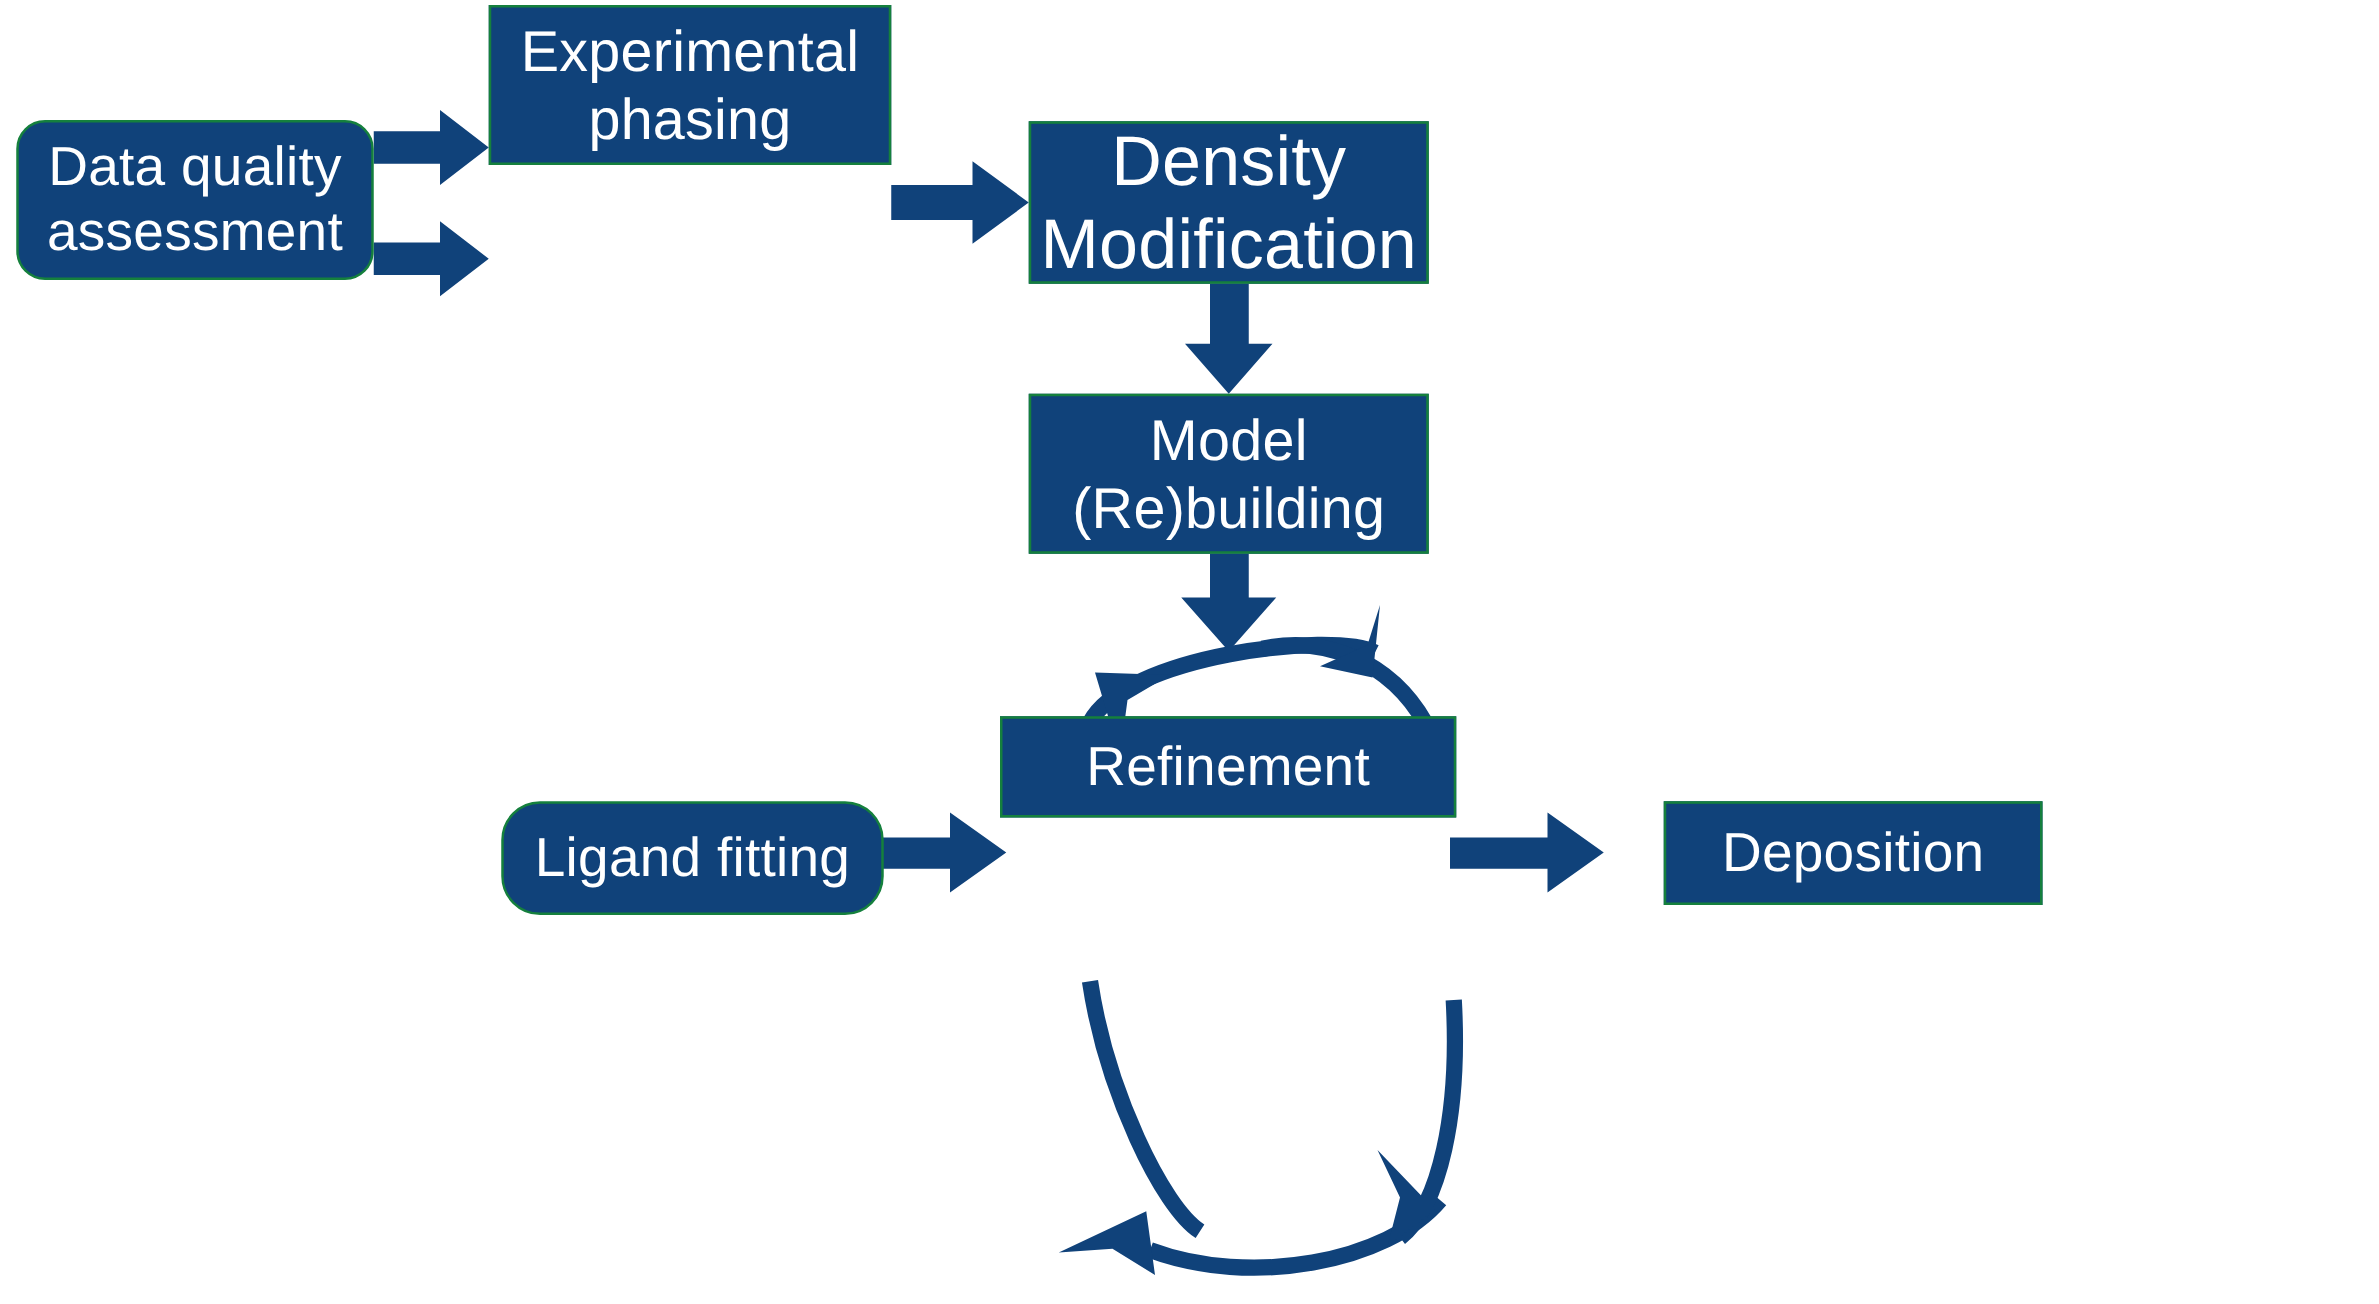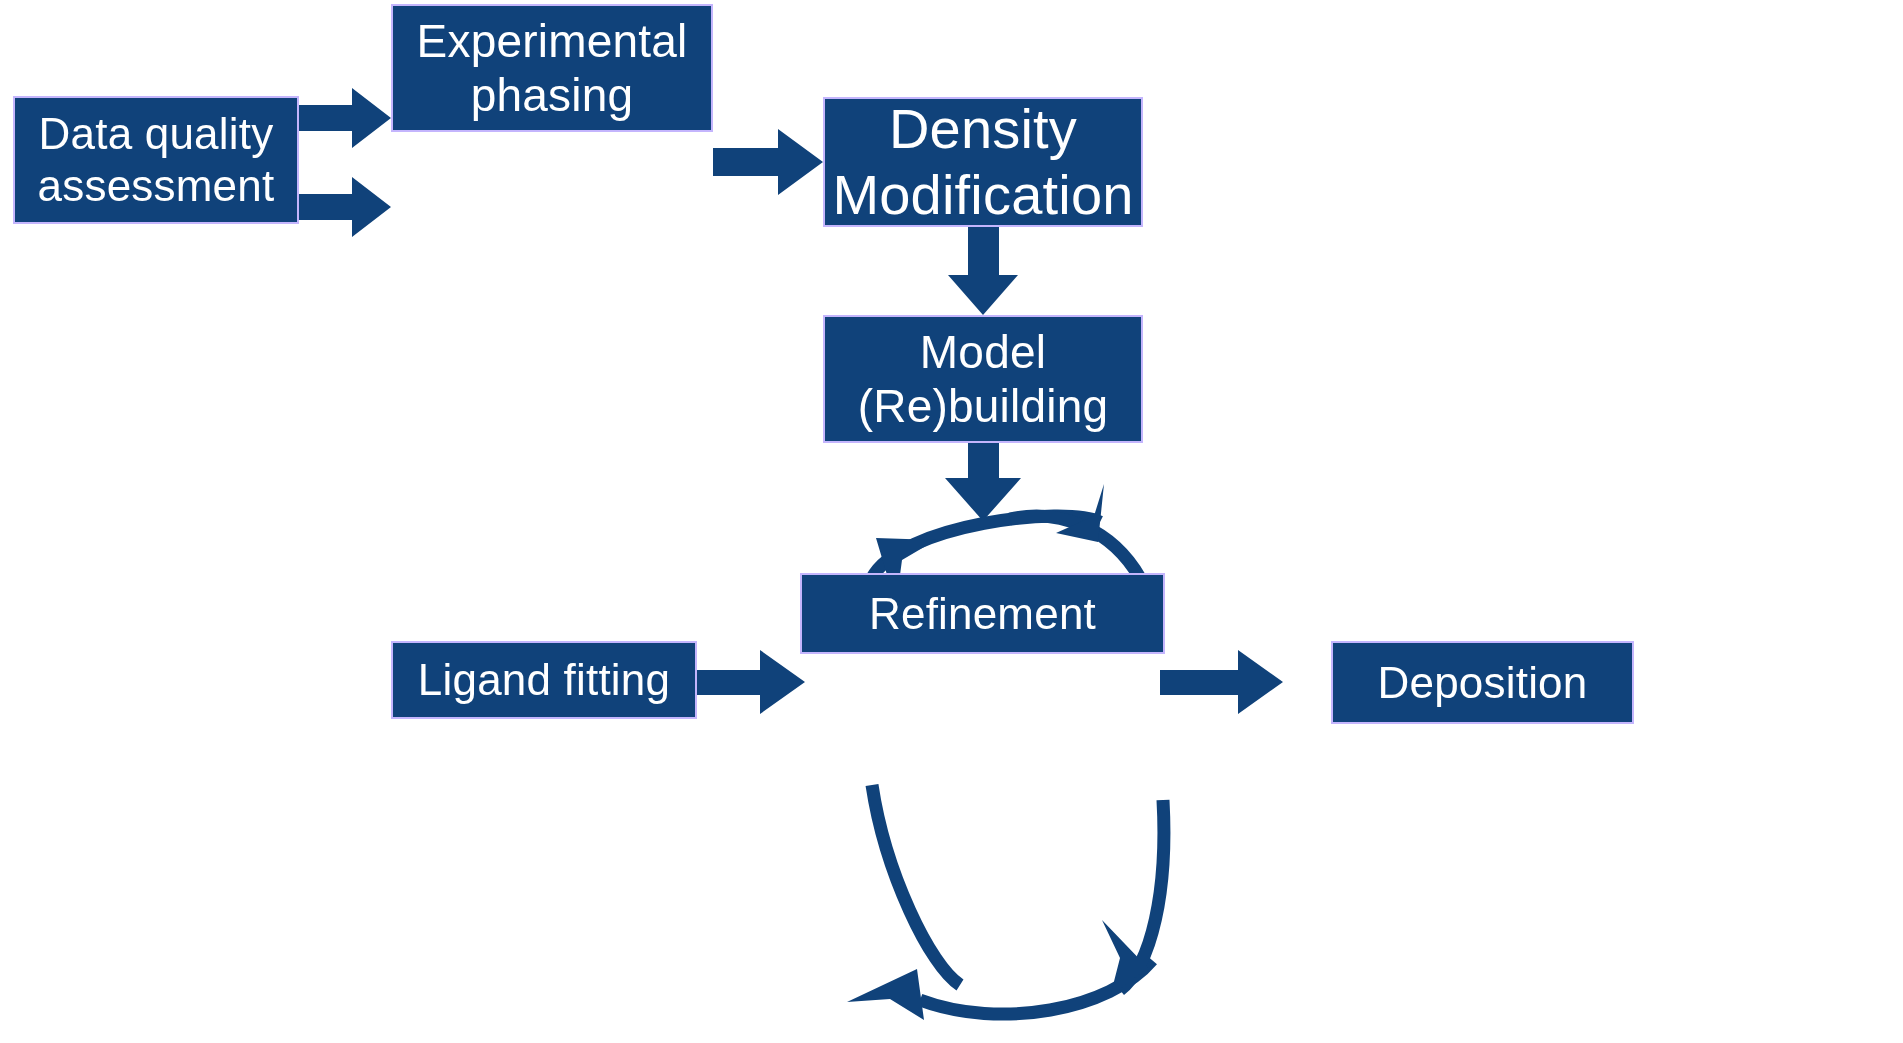"Experimental" .node { border: 2px solid #c4b5fd -> 2px solid #15803d }
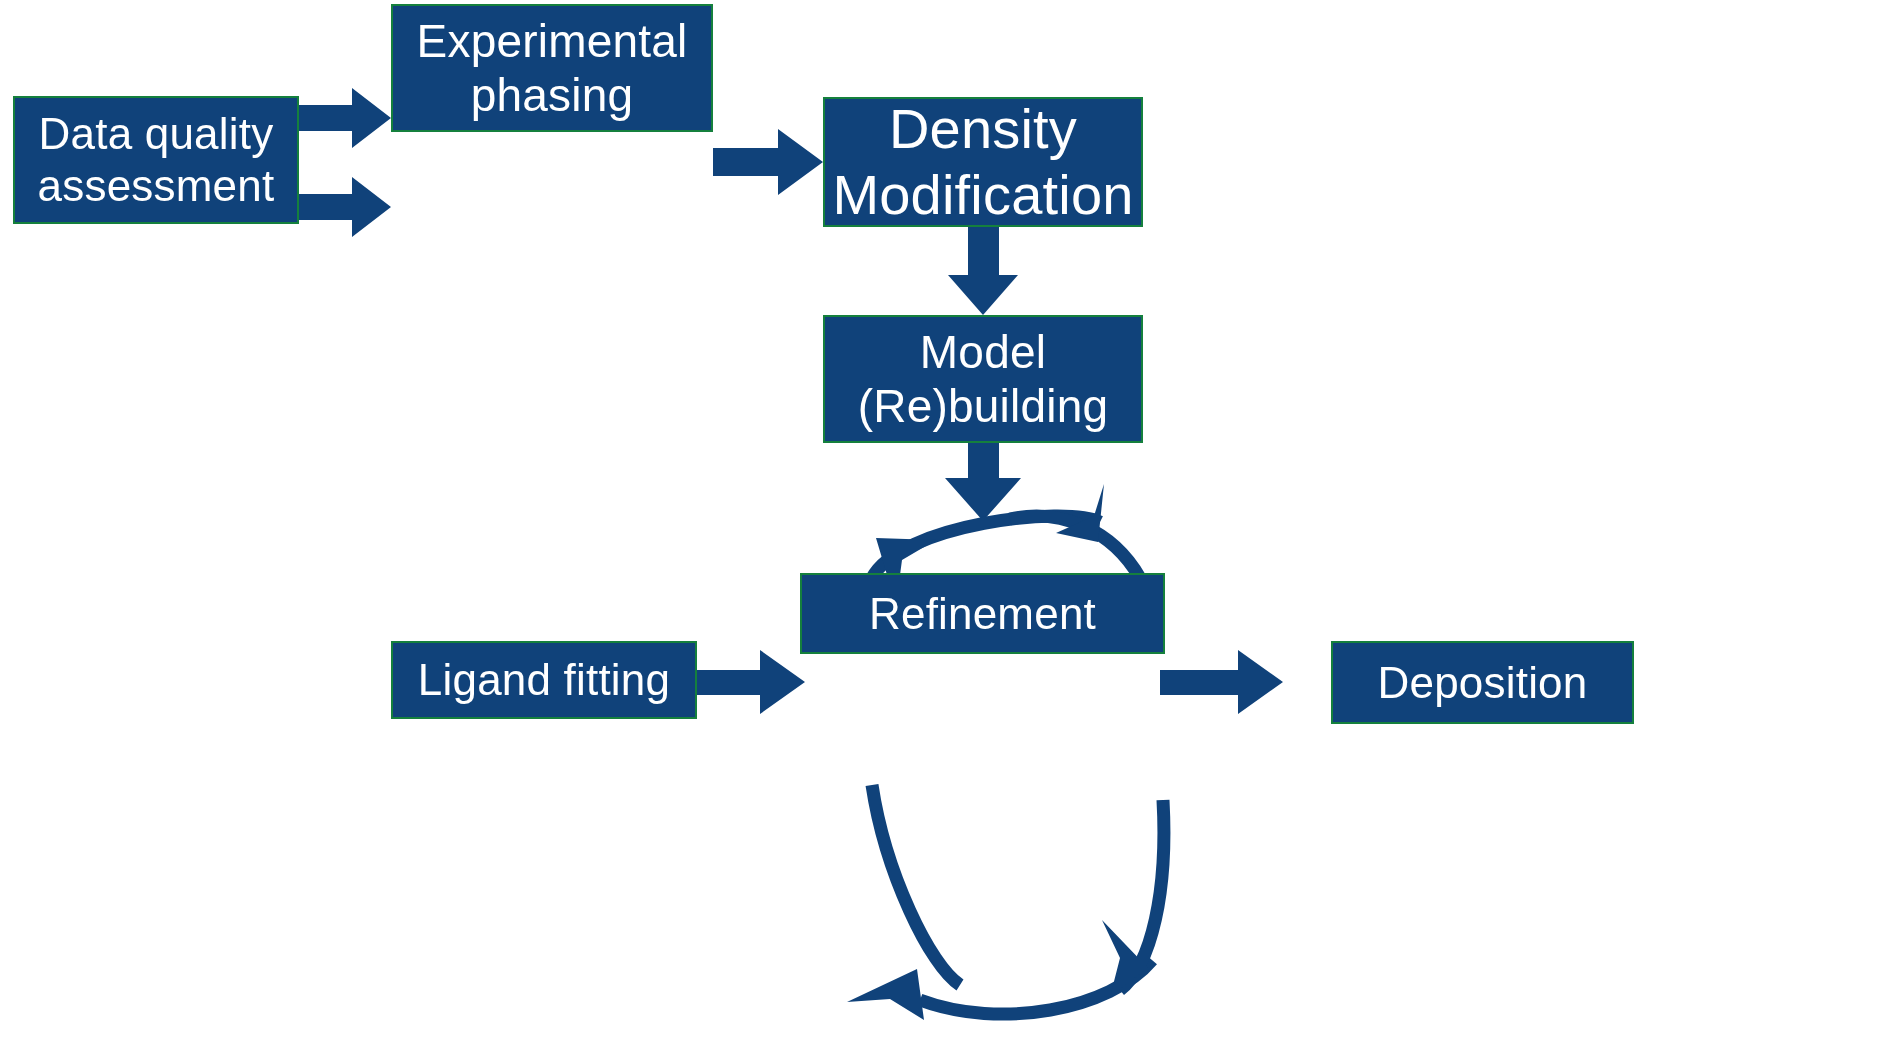"Data quality" div.node { border-radius: none -> 23px }
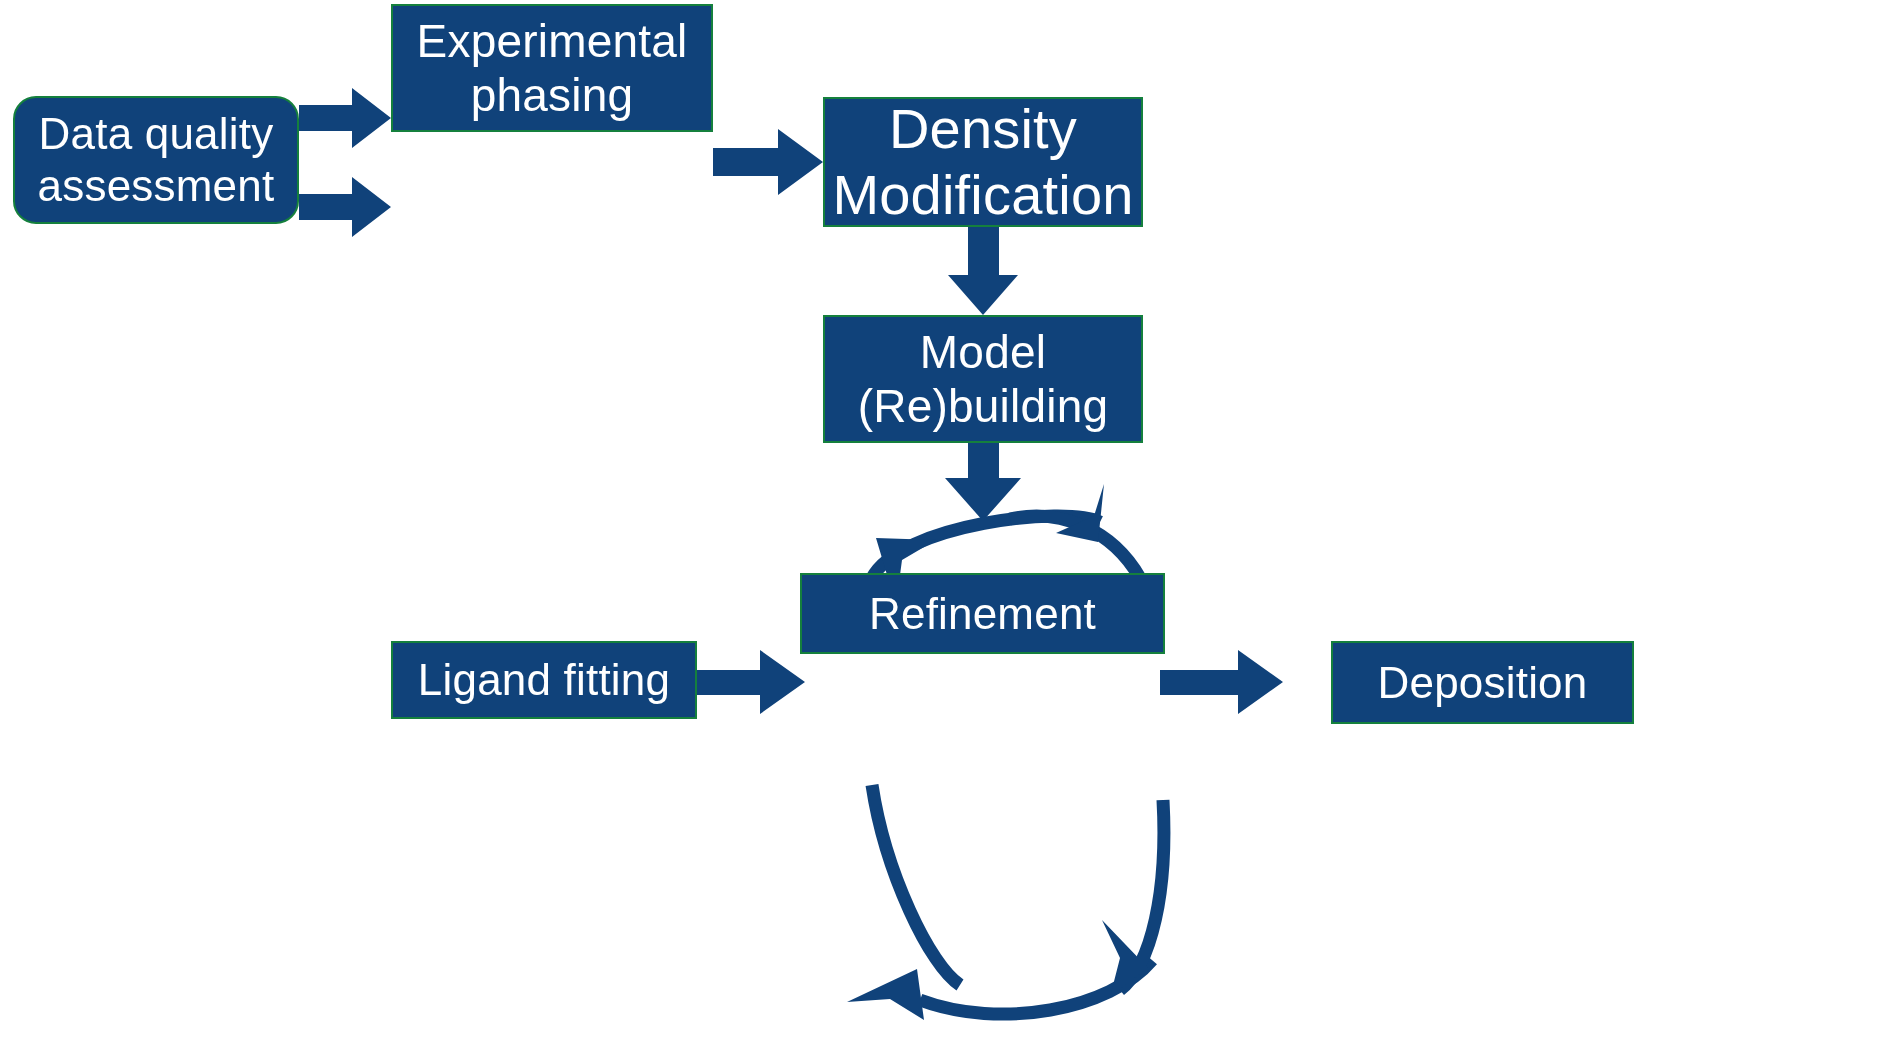"Ligand fitting" div.node { border-radius: none -> 31px; height: 78px -> 91px; left: 391px -> 401px }
